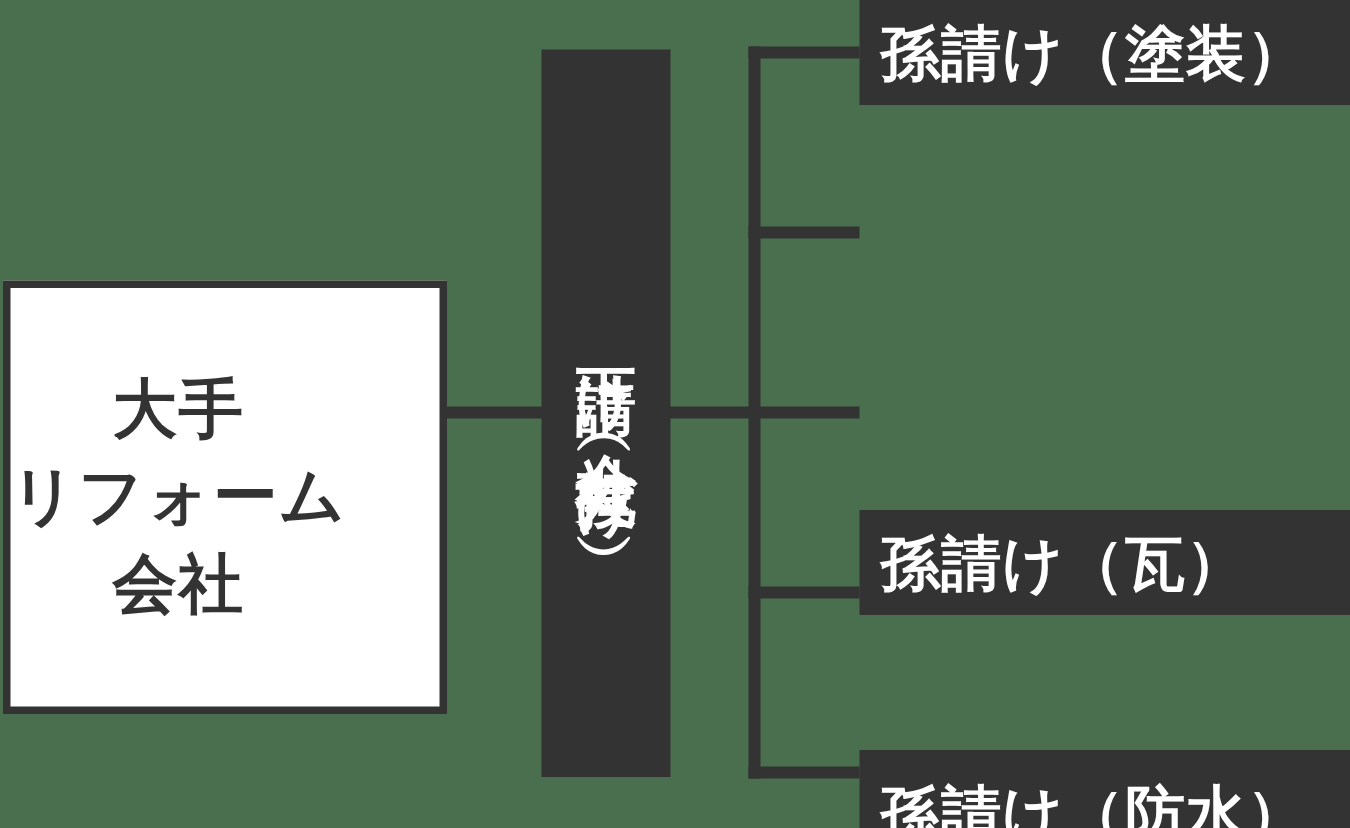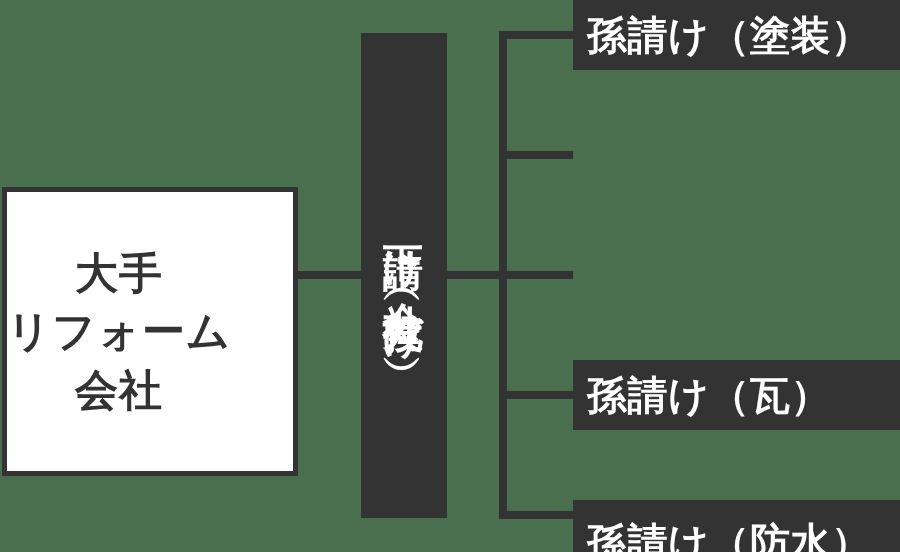"孫請け（瓦）" .gb4 { top: 360px -> 340px }
